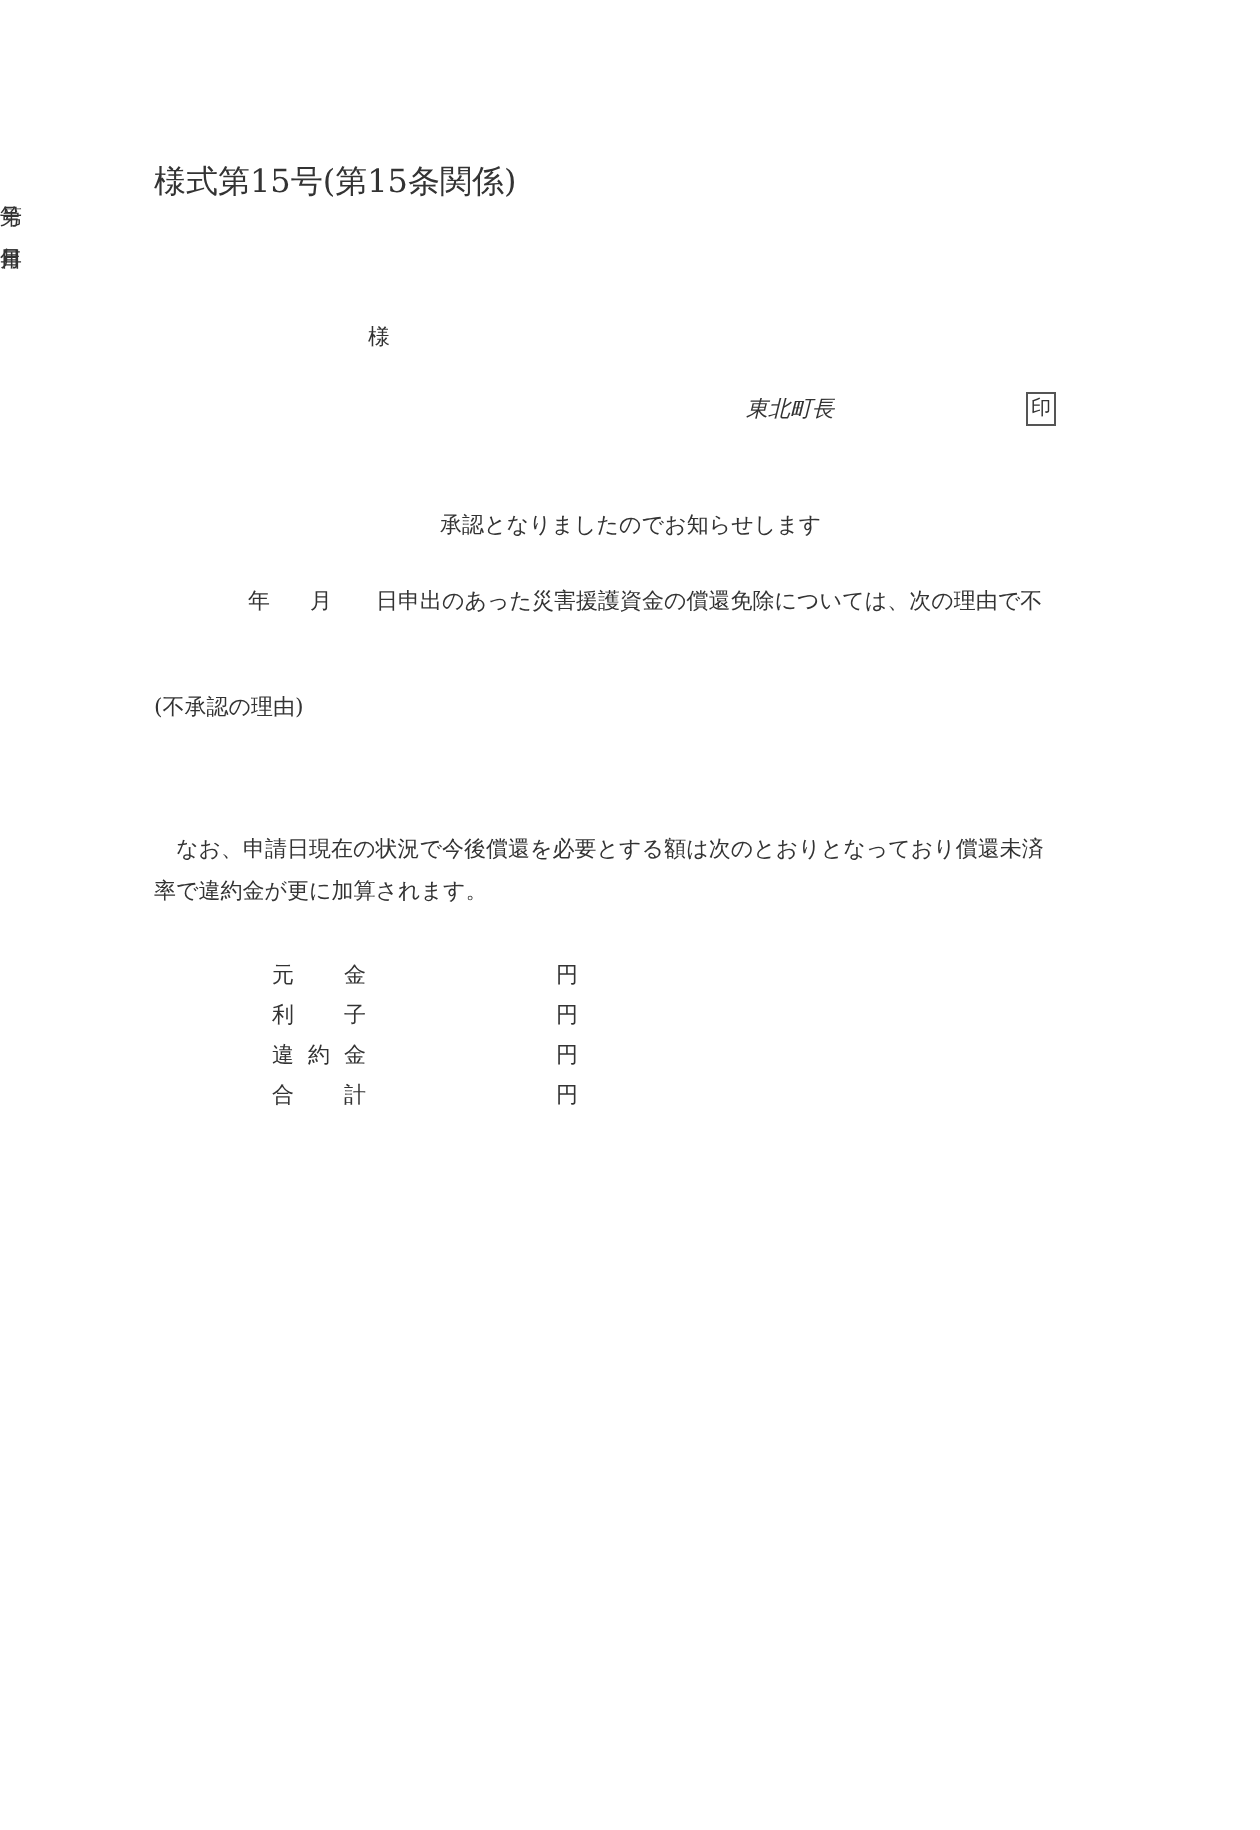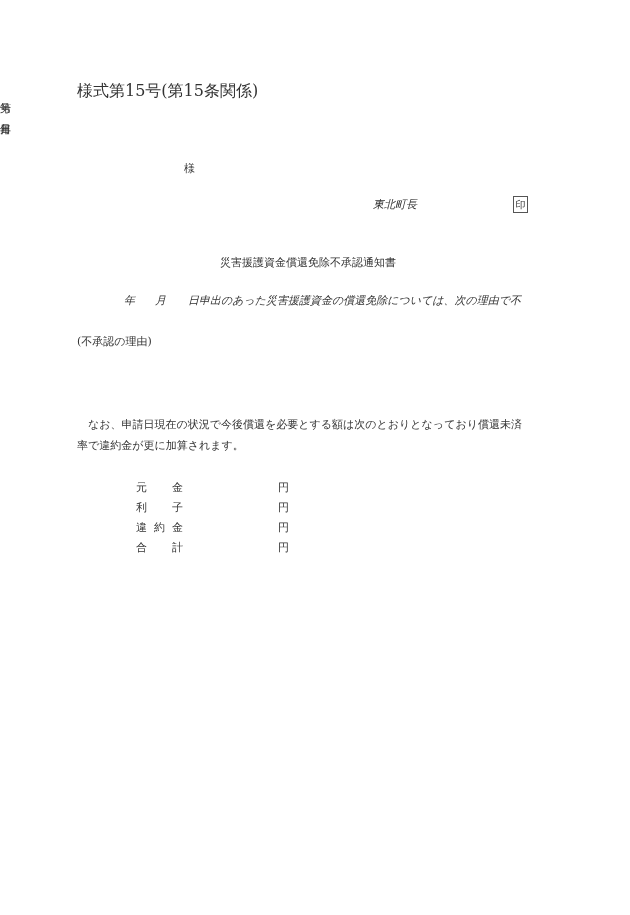"災害援護資金償還免除不承認通知書" div.abs { text: 災害援護資金償還免除不承認通知書 -> 承認となりましたのでお知らせします }
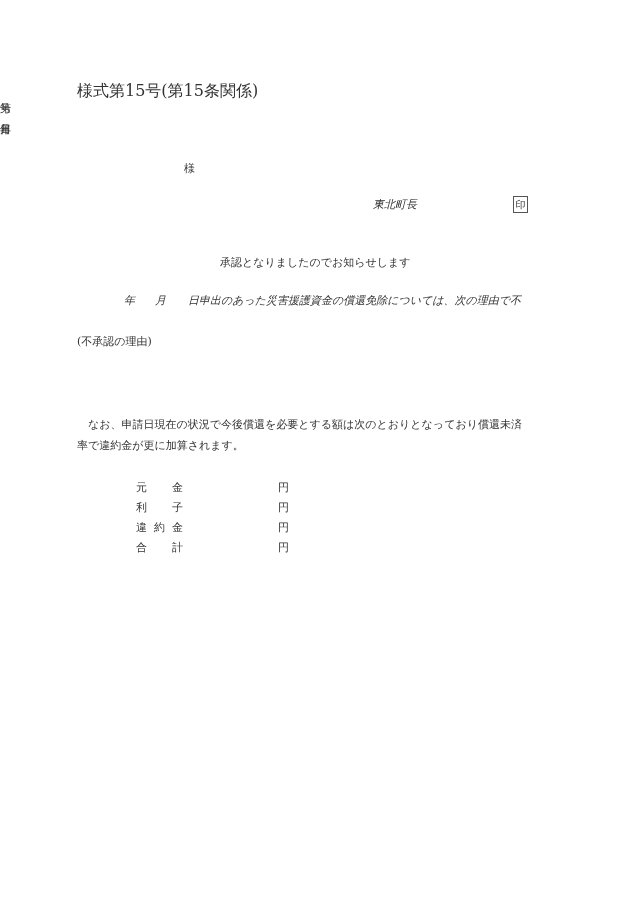"年 月 日申出のあった災害援護資金の償還免除については、次の理由で不" .para1 .line { font-style: italic -> none }
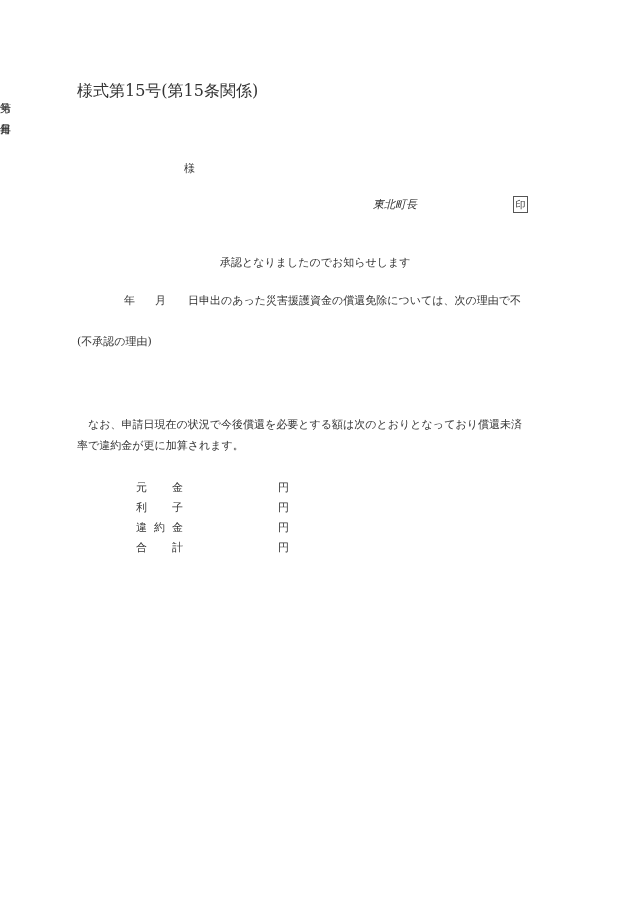"(不承認の理由)" .reason { top: 336px -> 348px }
